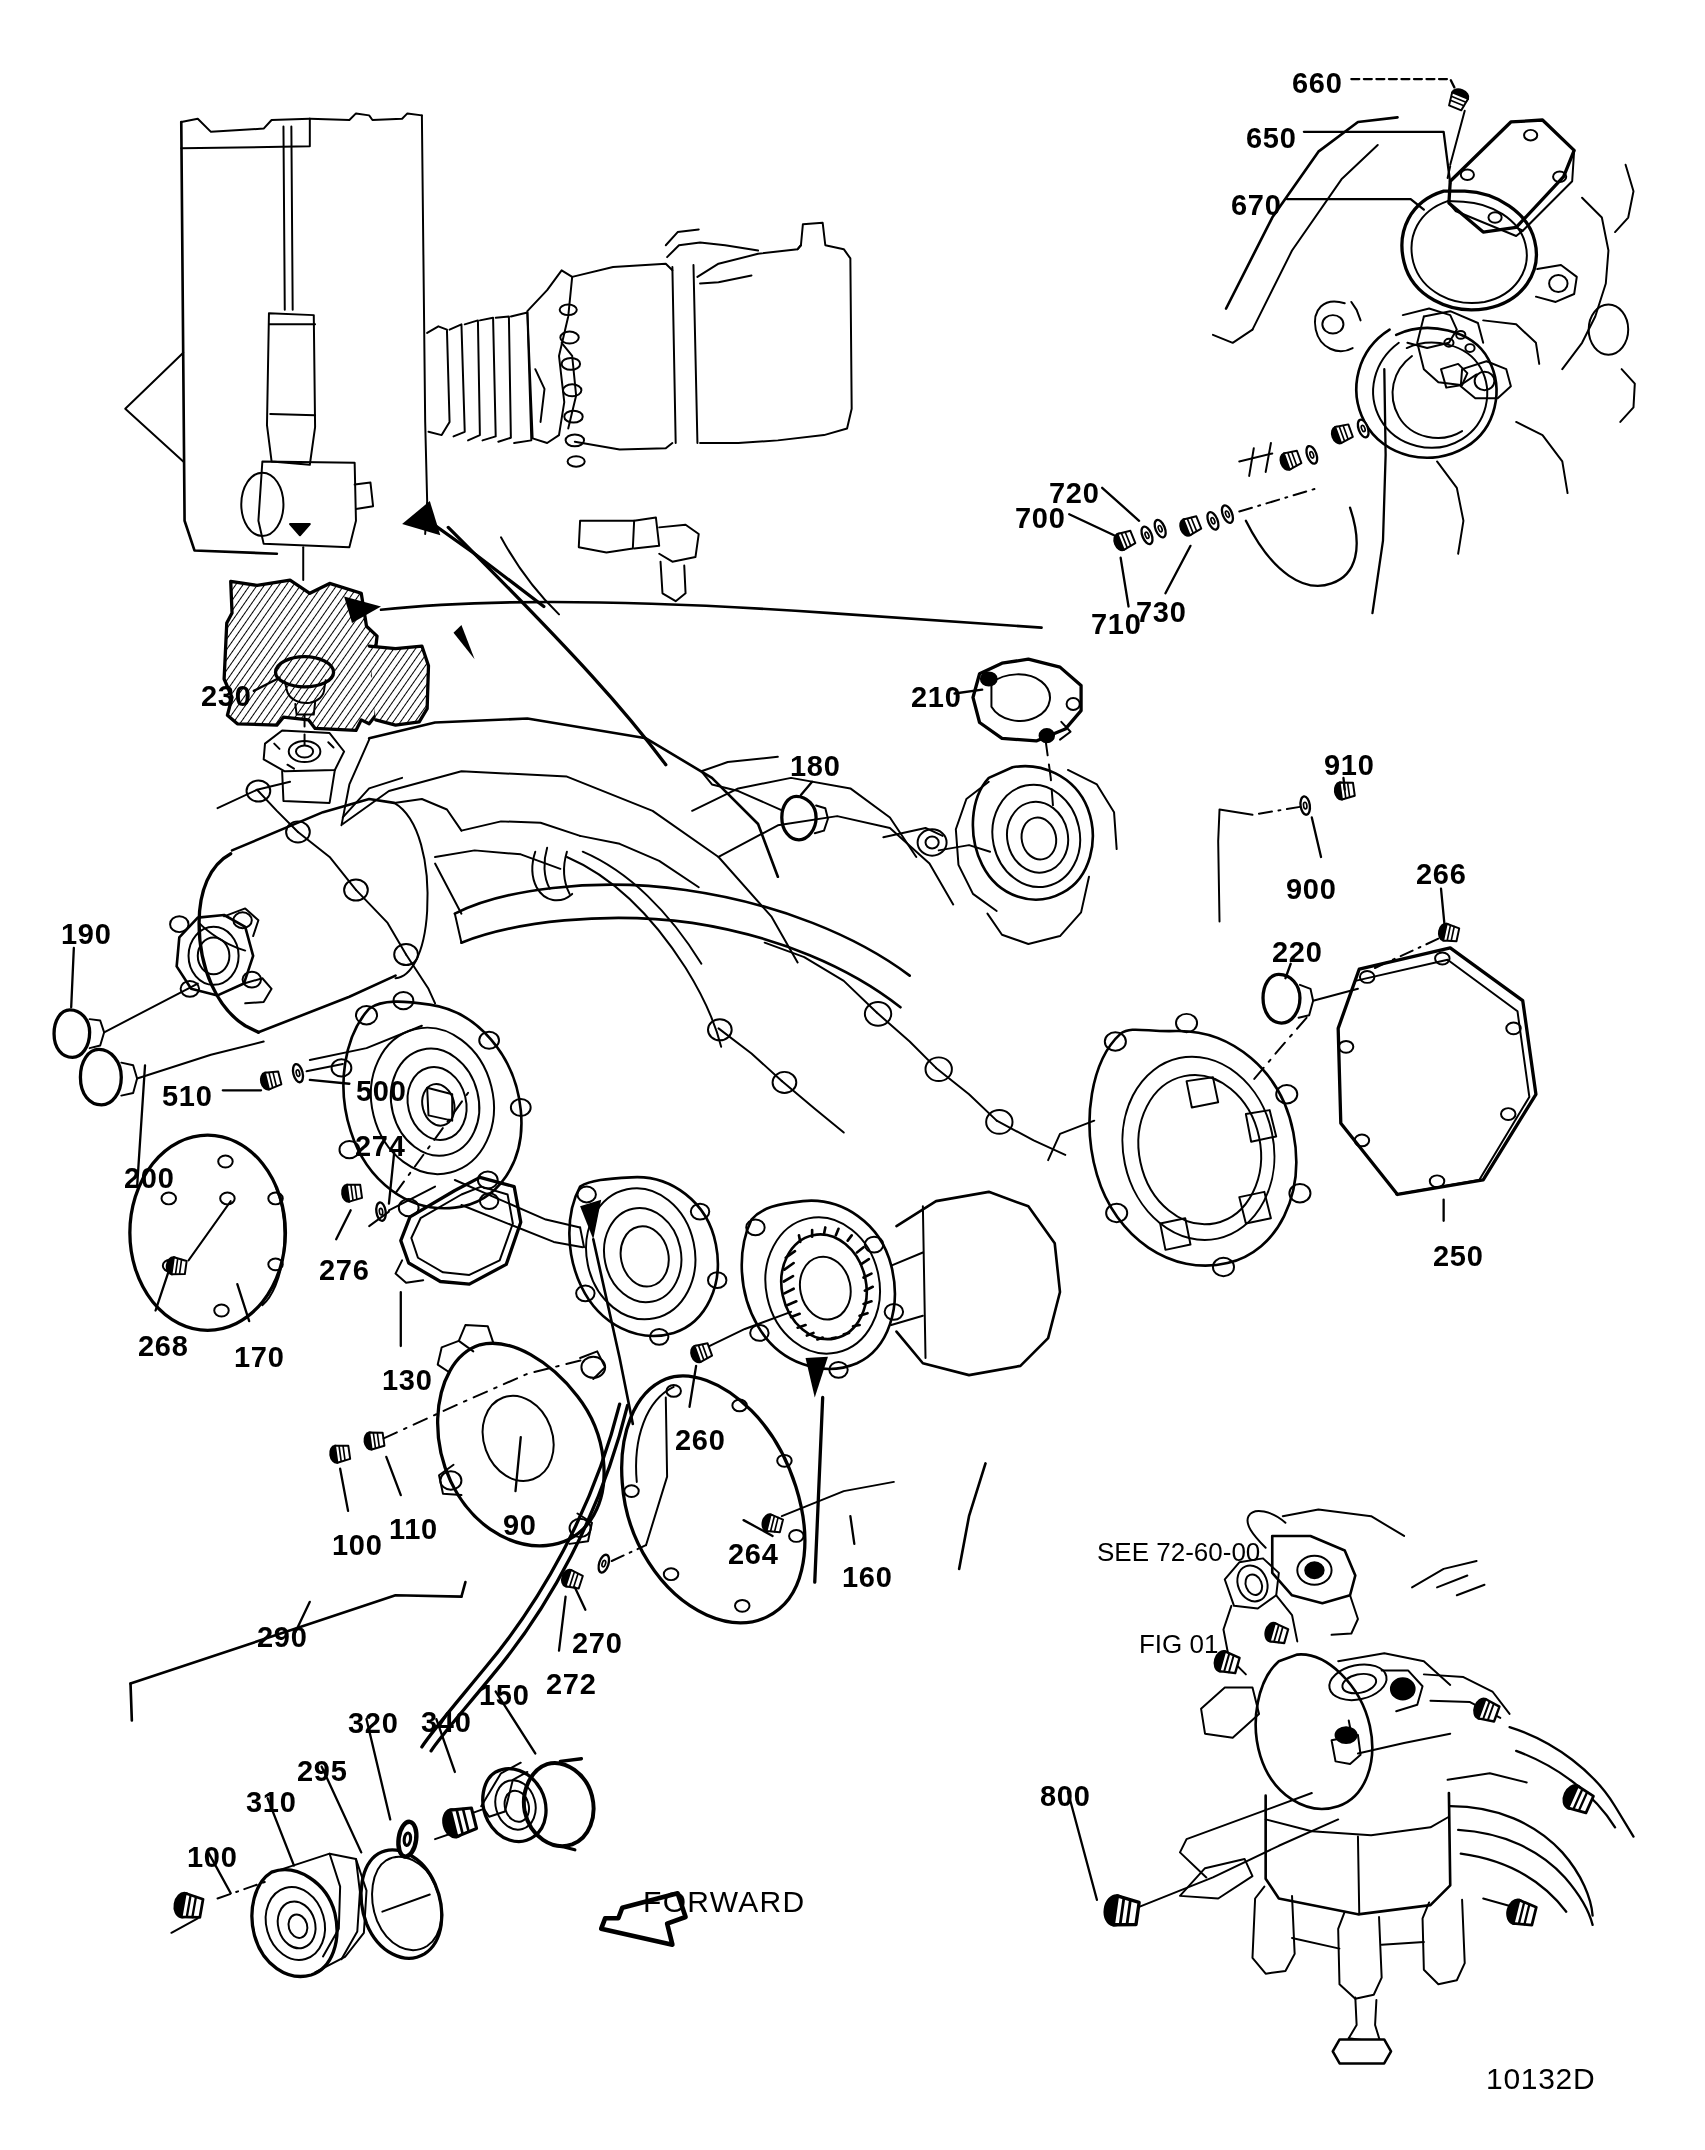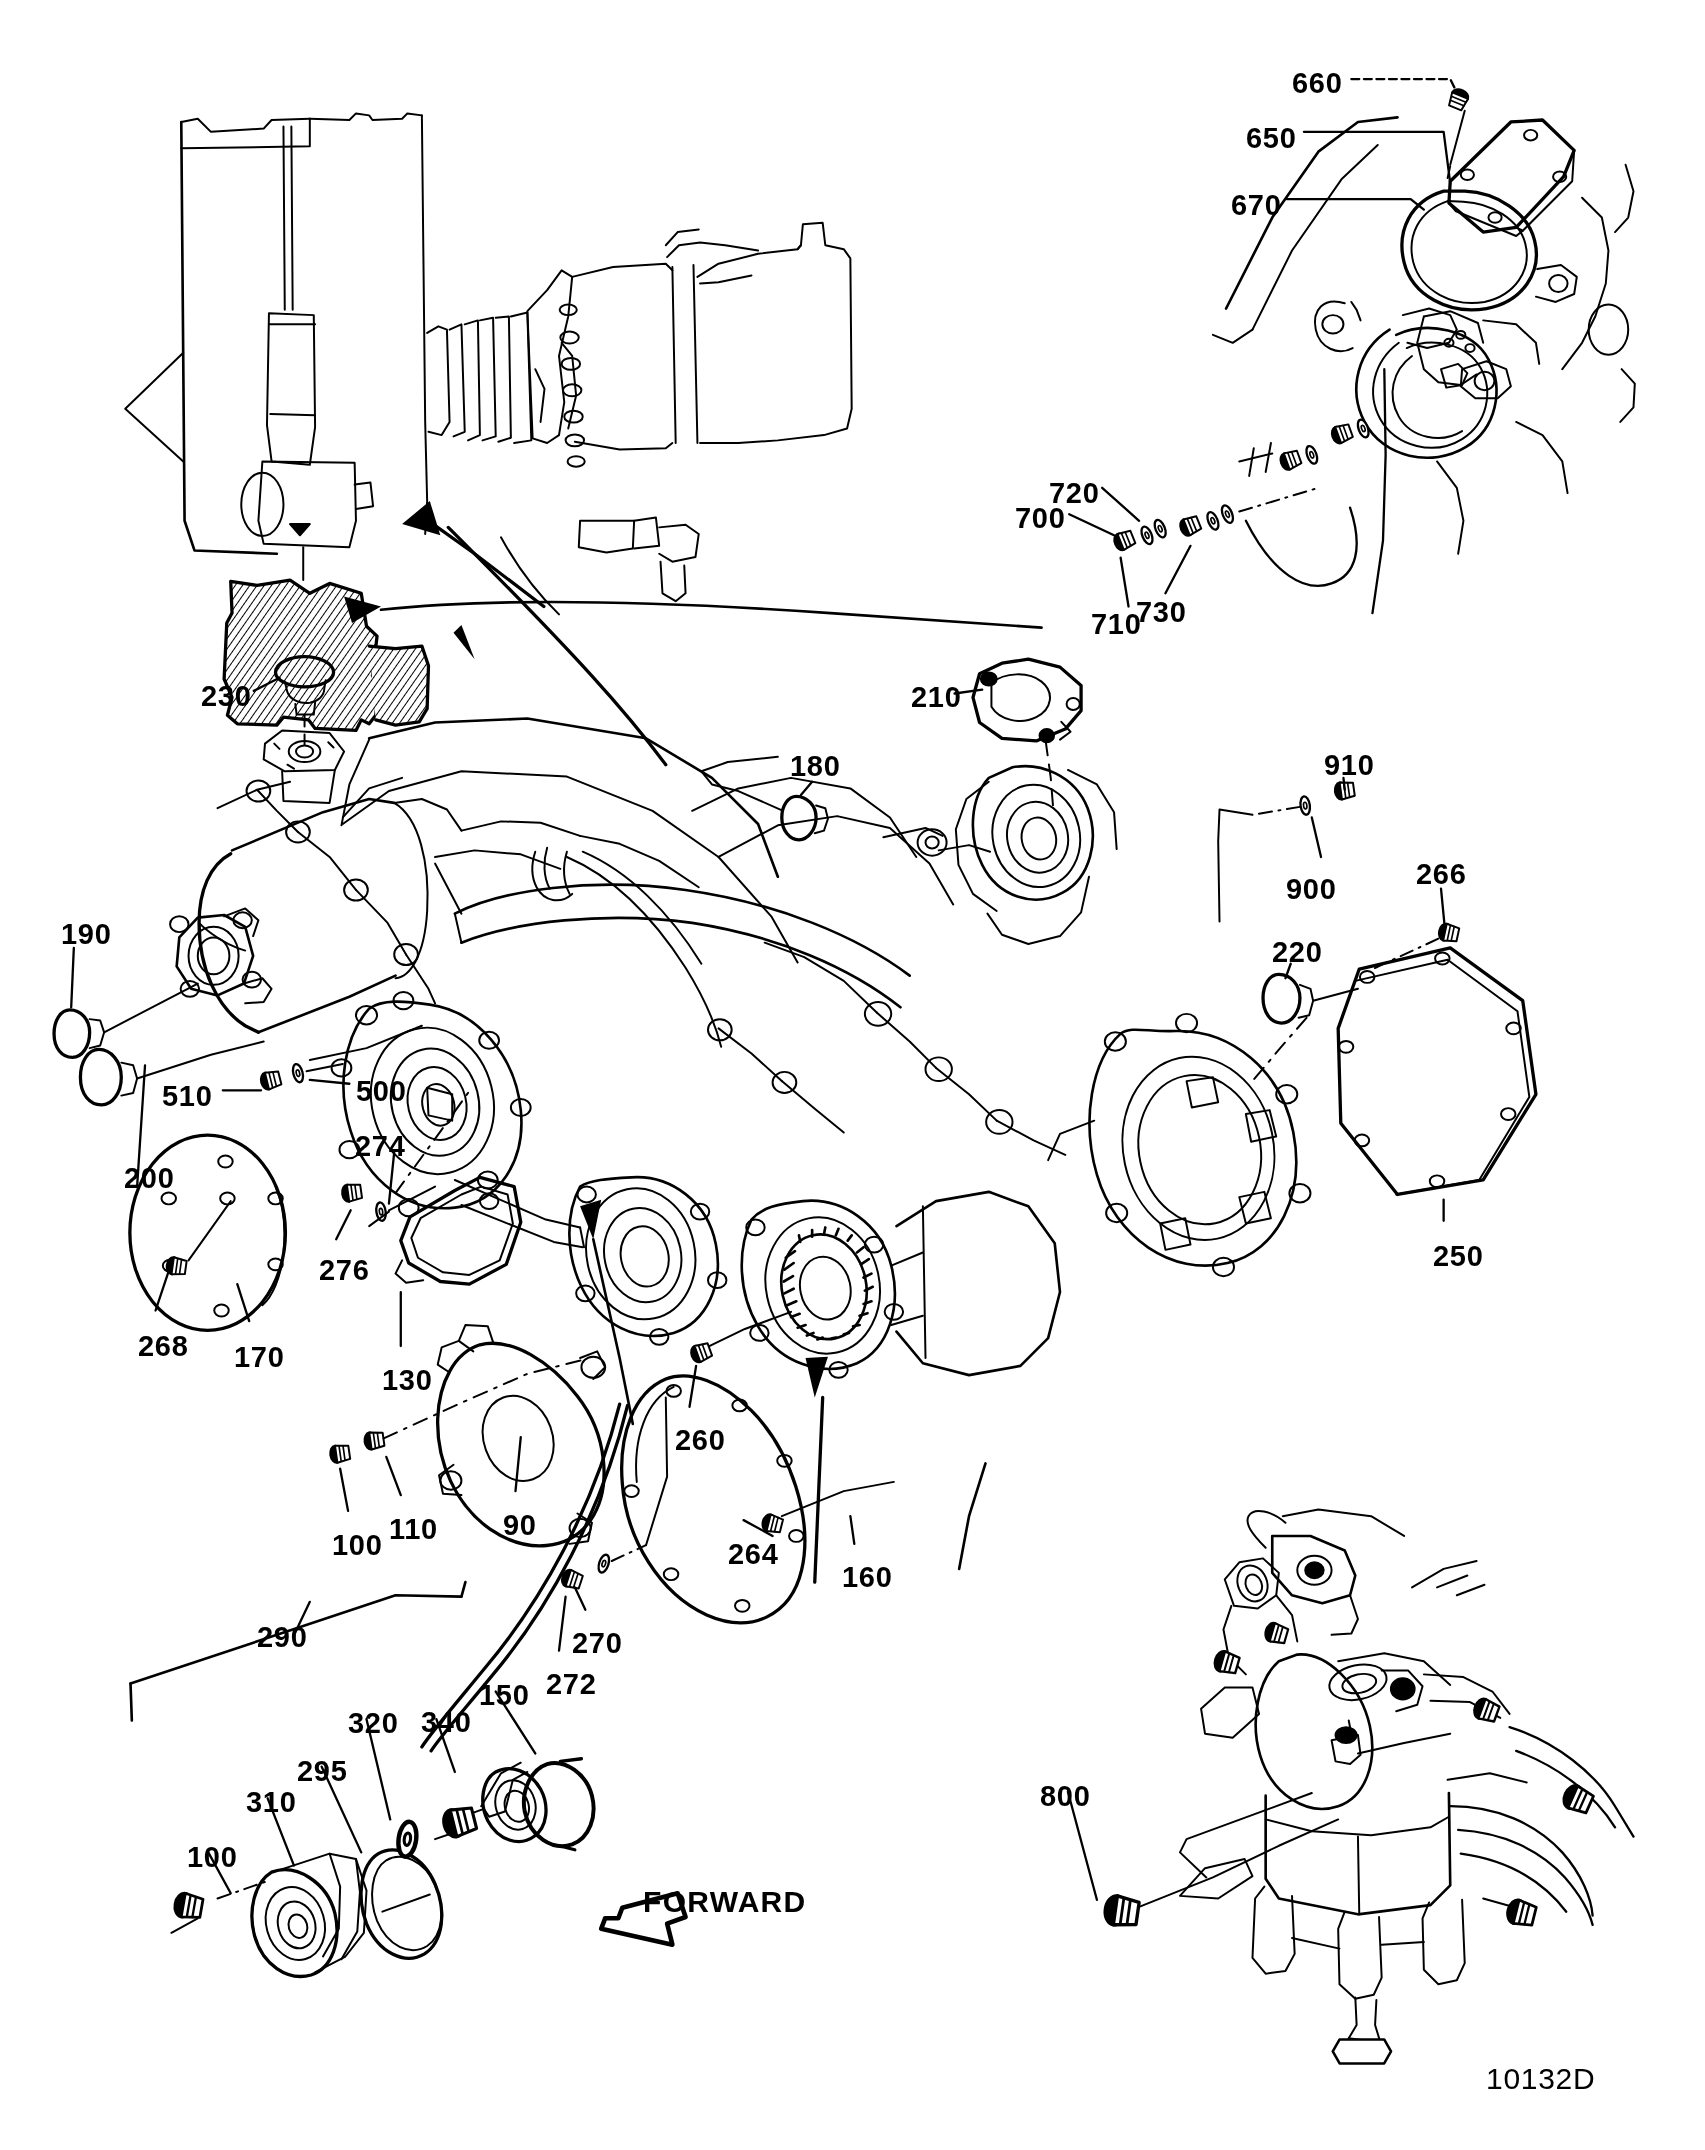"SEE 72-60-00" div.note { html: none -> <div> <div>SEE 72-60-00</div> <div>FIG 01</div> </div> }
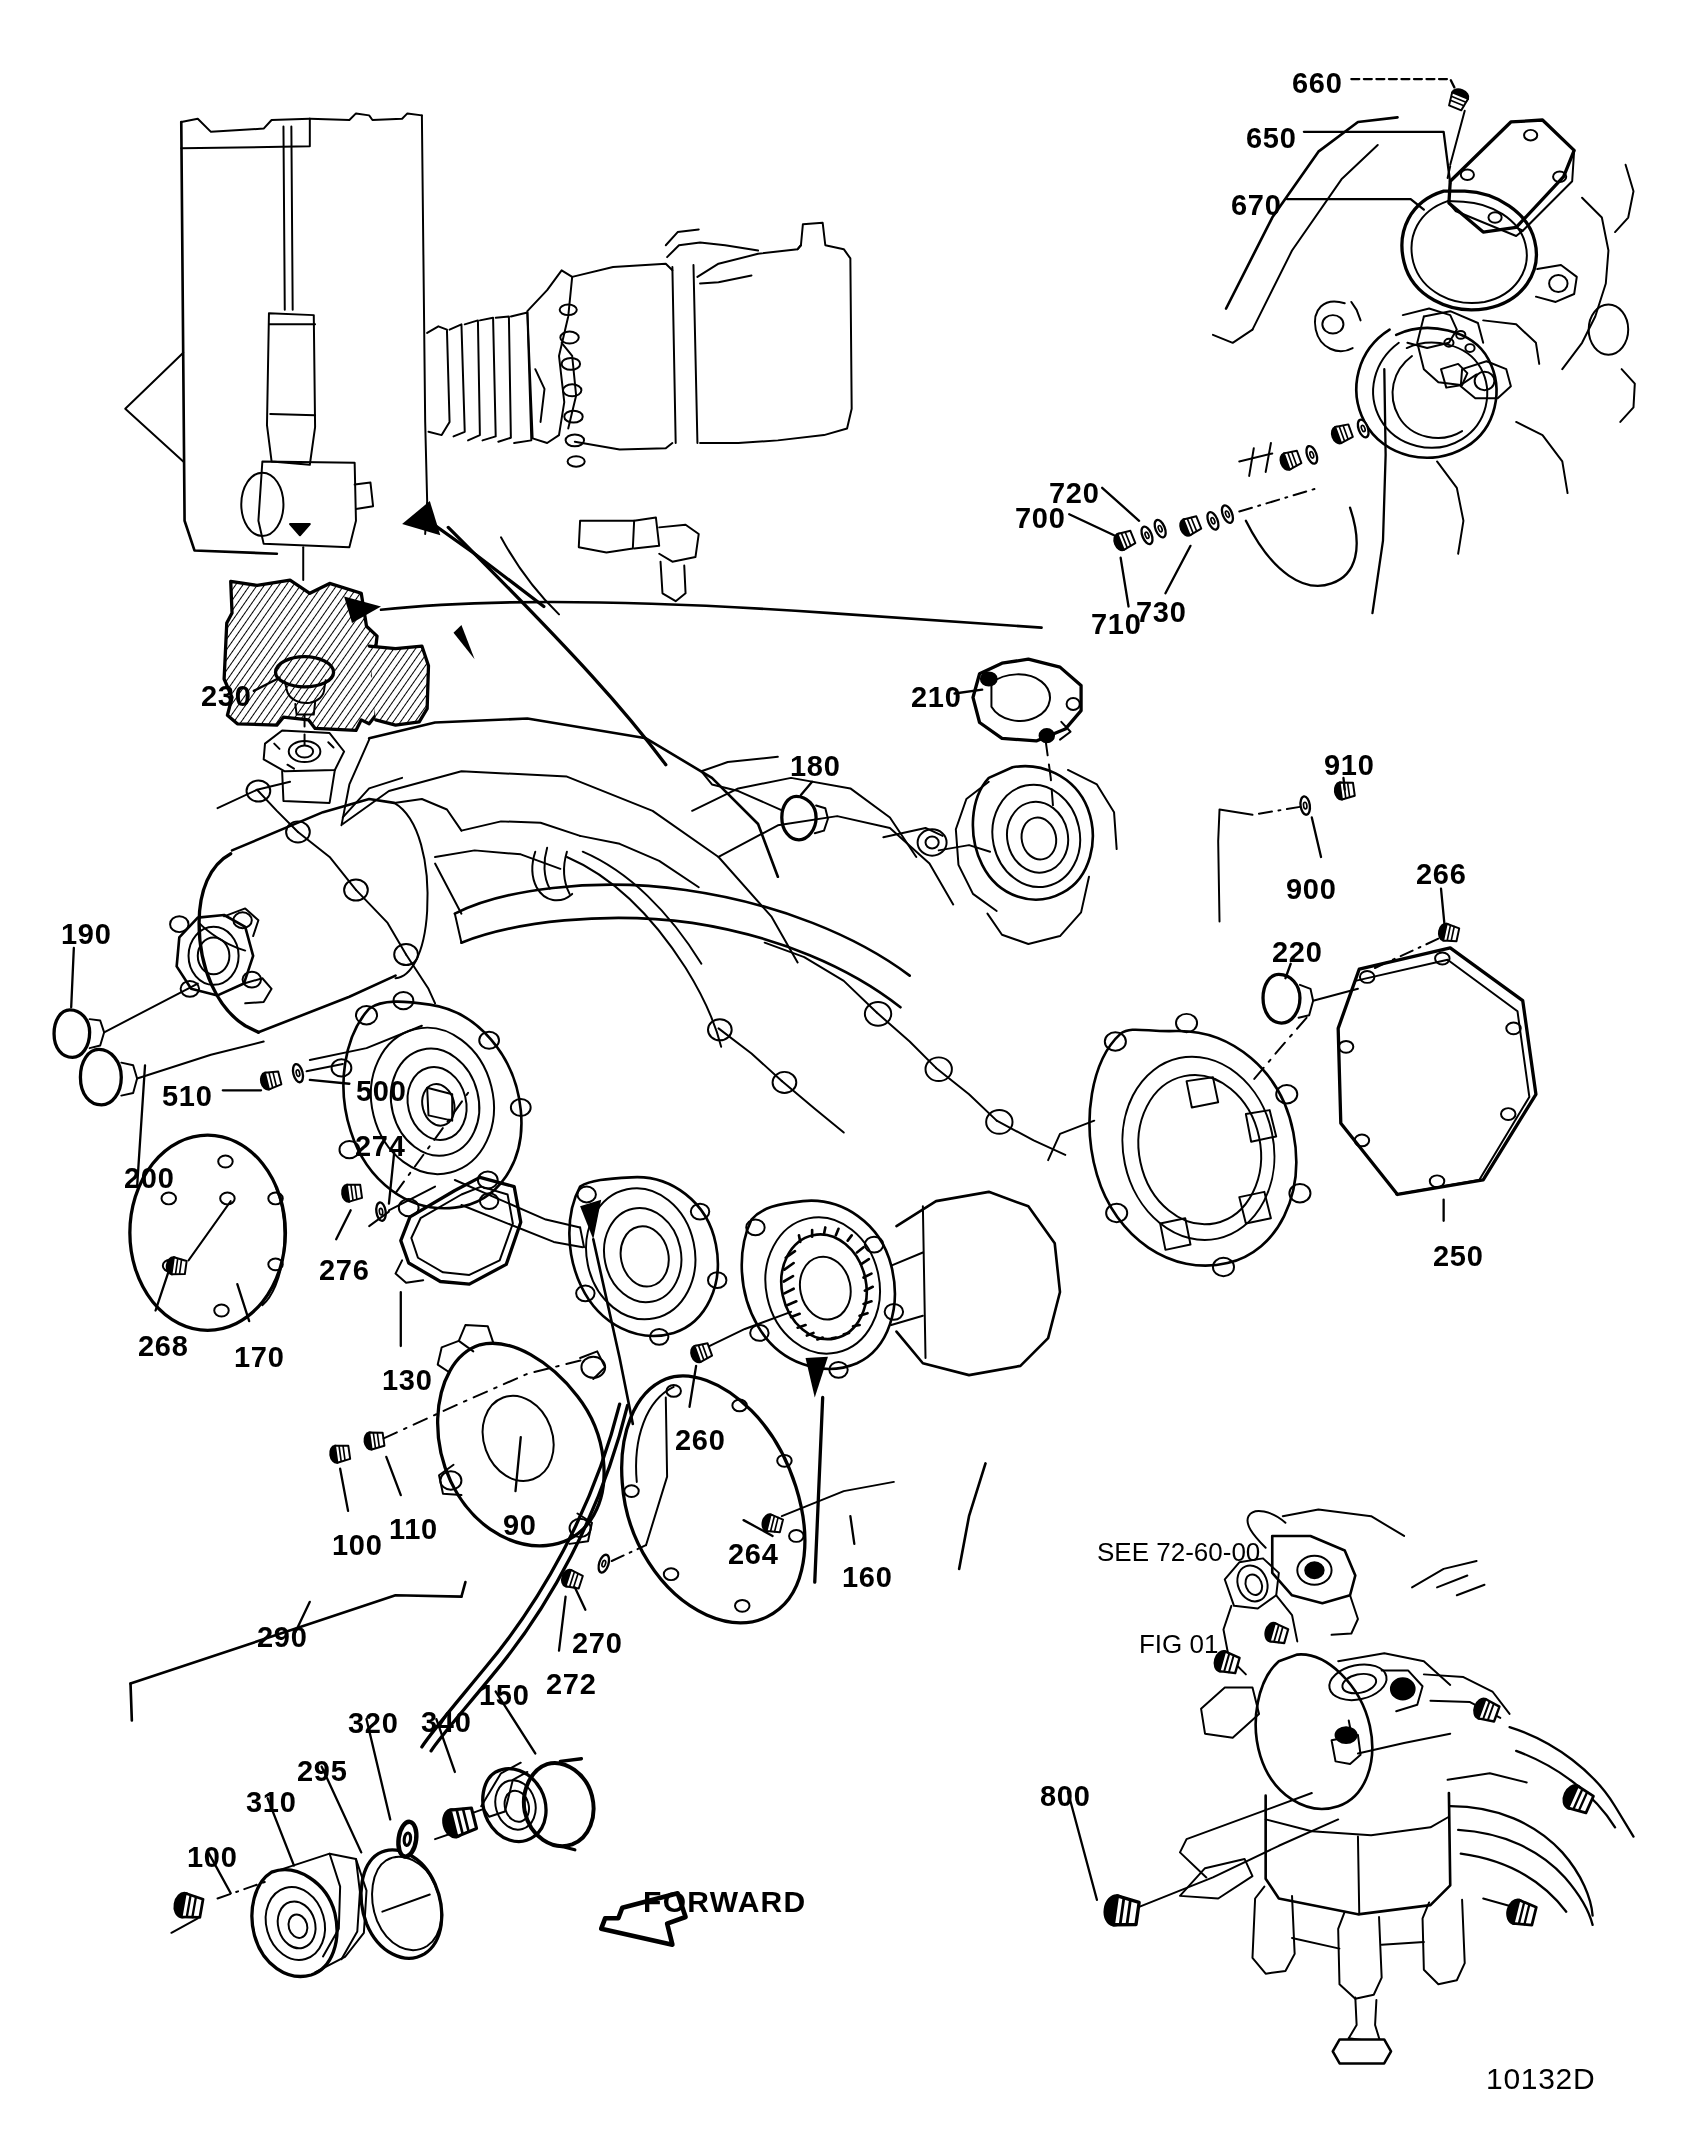"FORWARD" .dirlabel { font-weight: 700 -> 400 }
